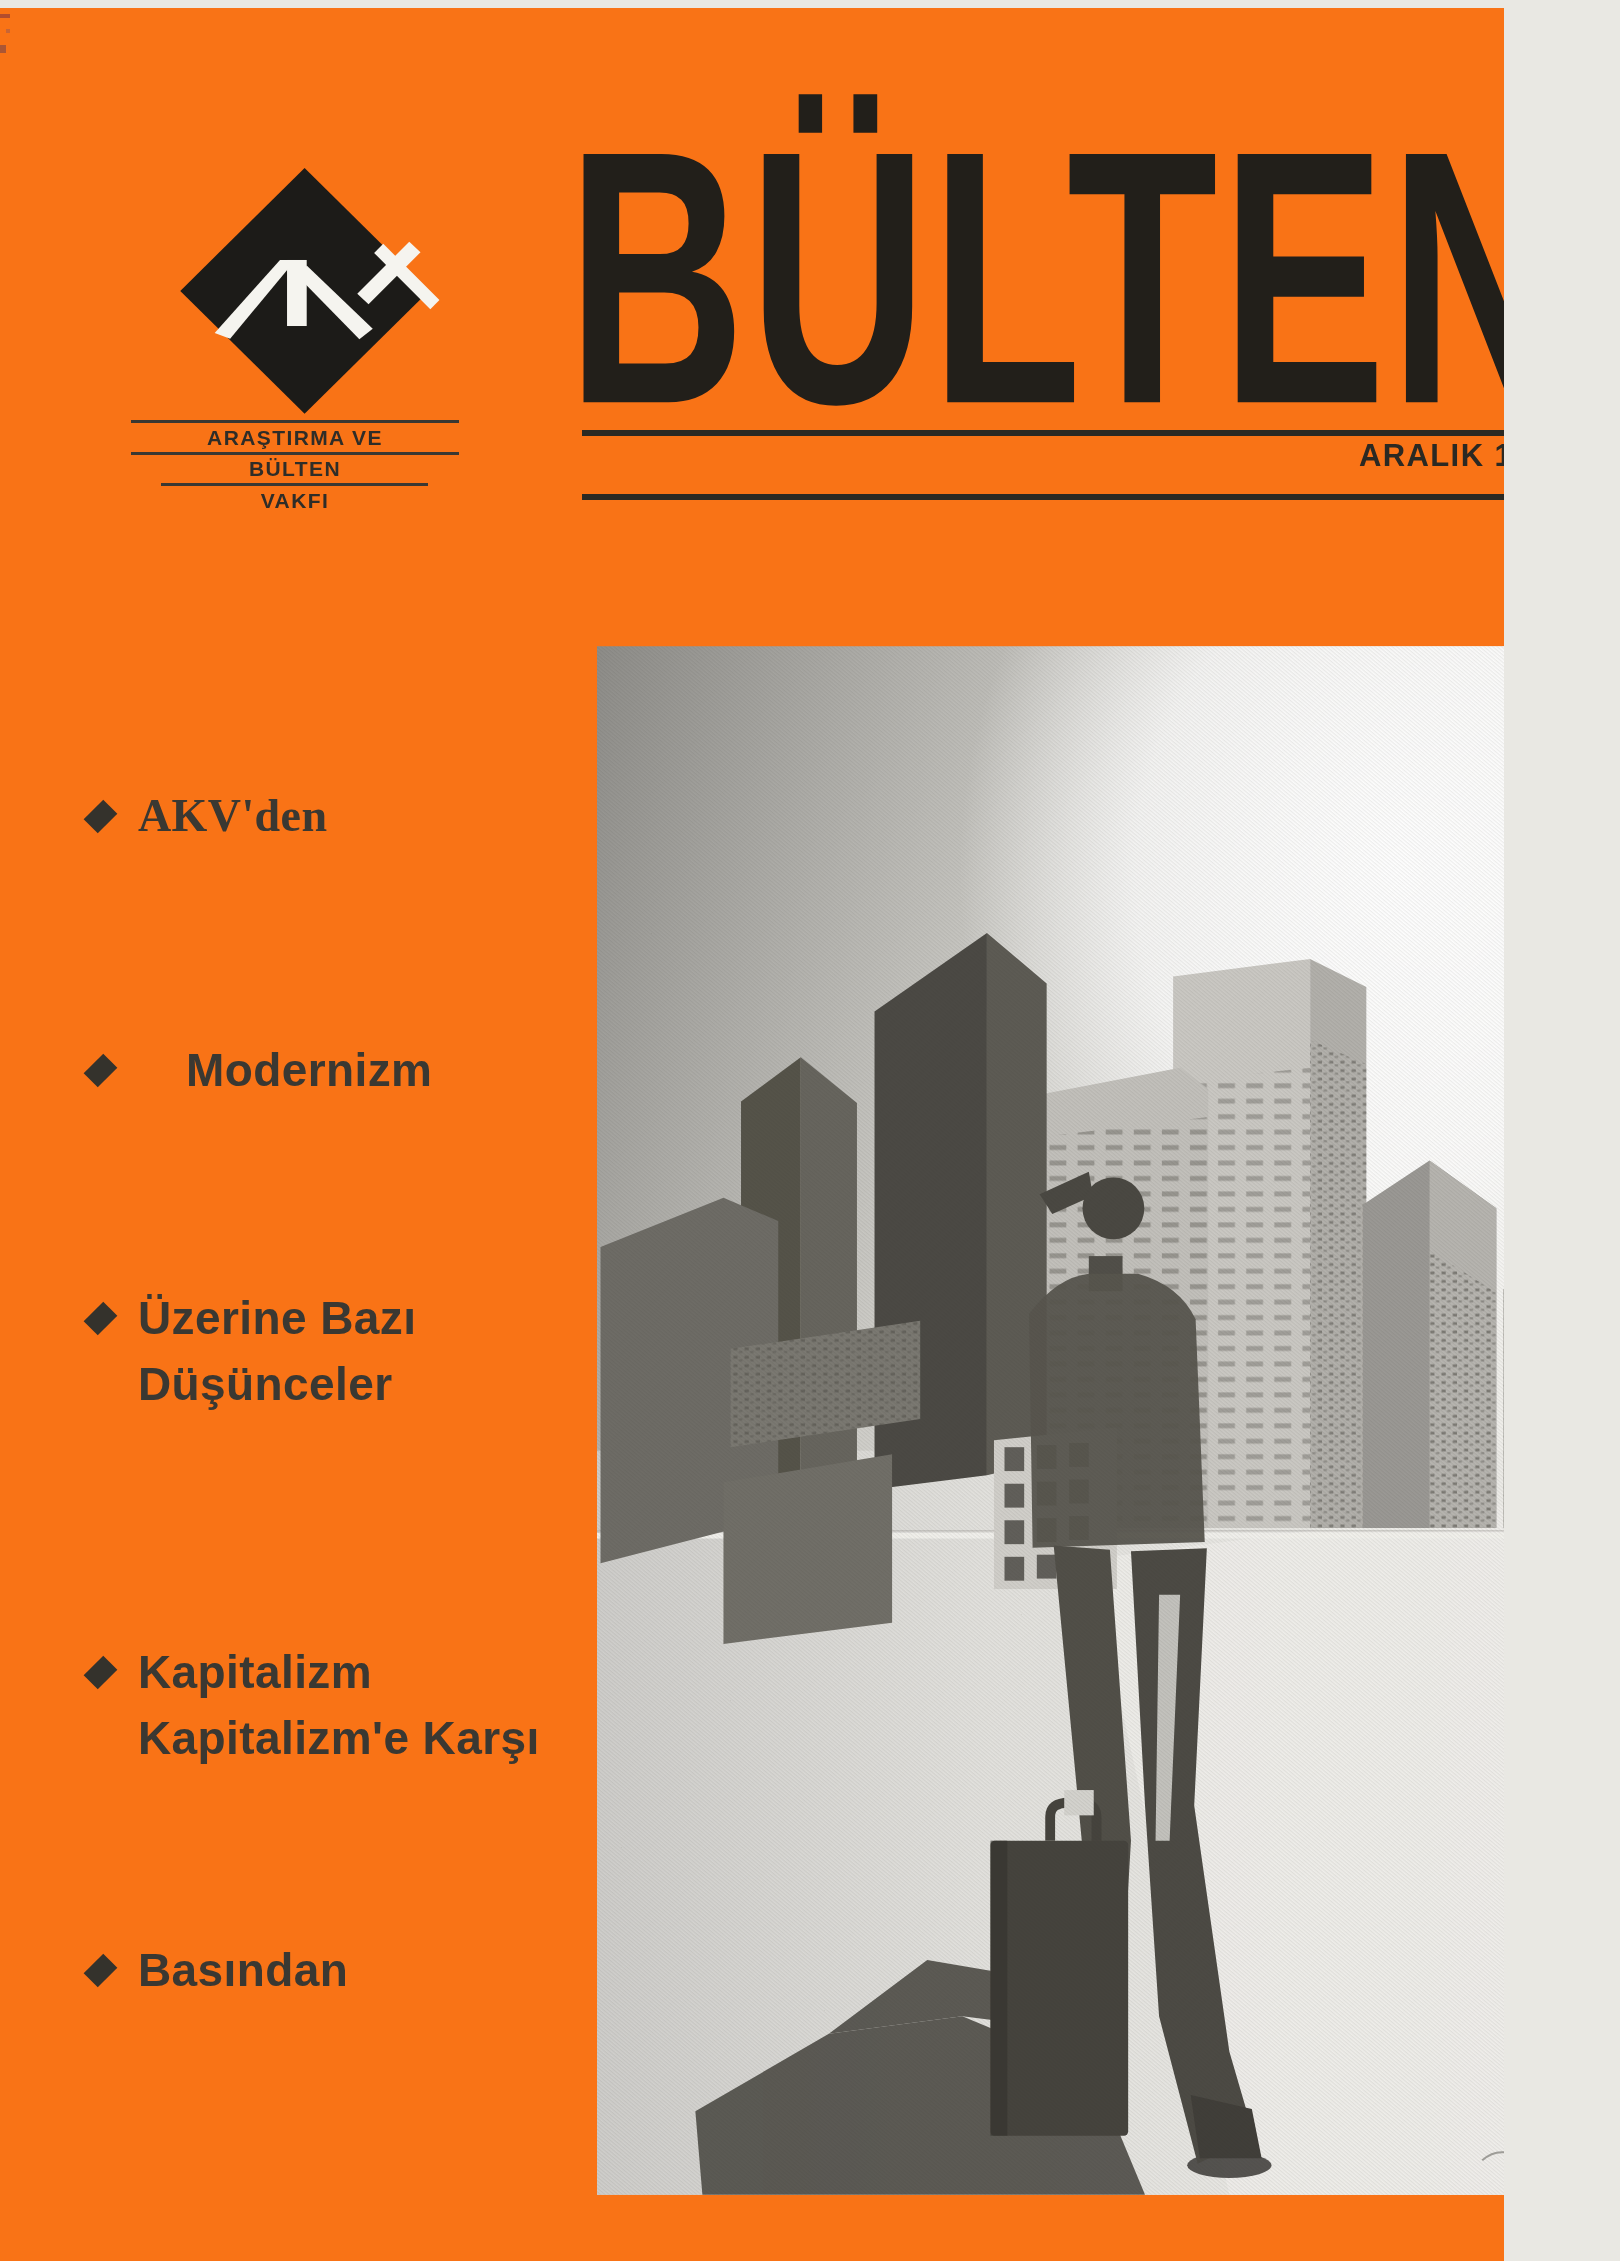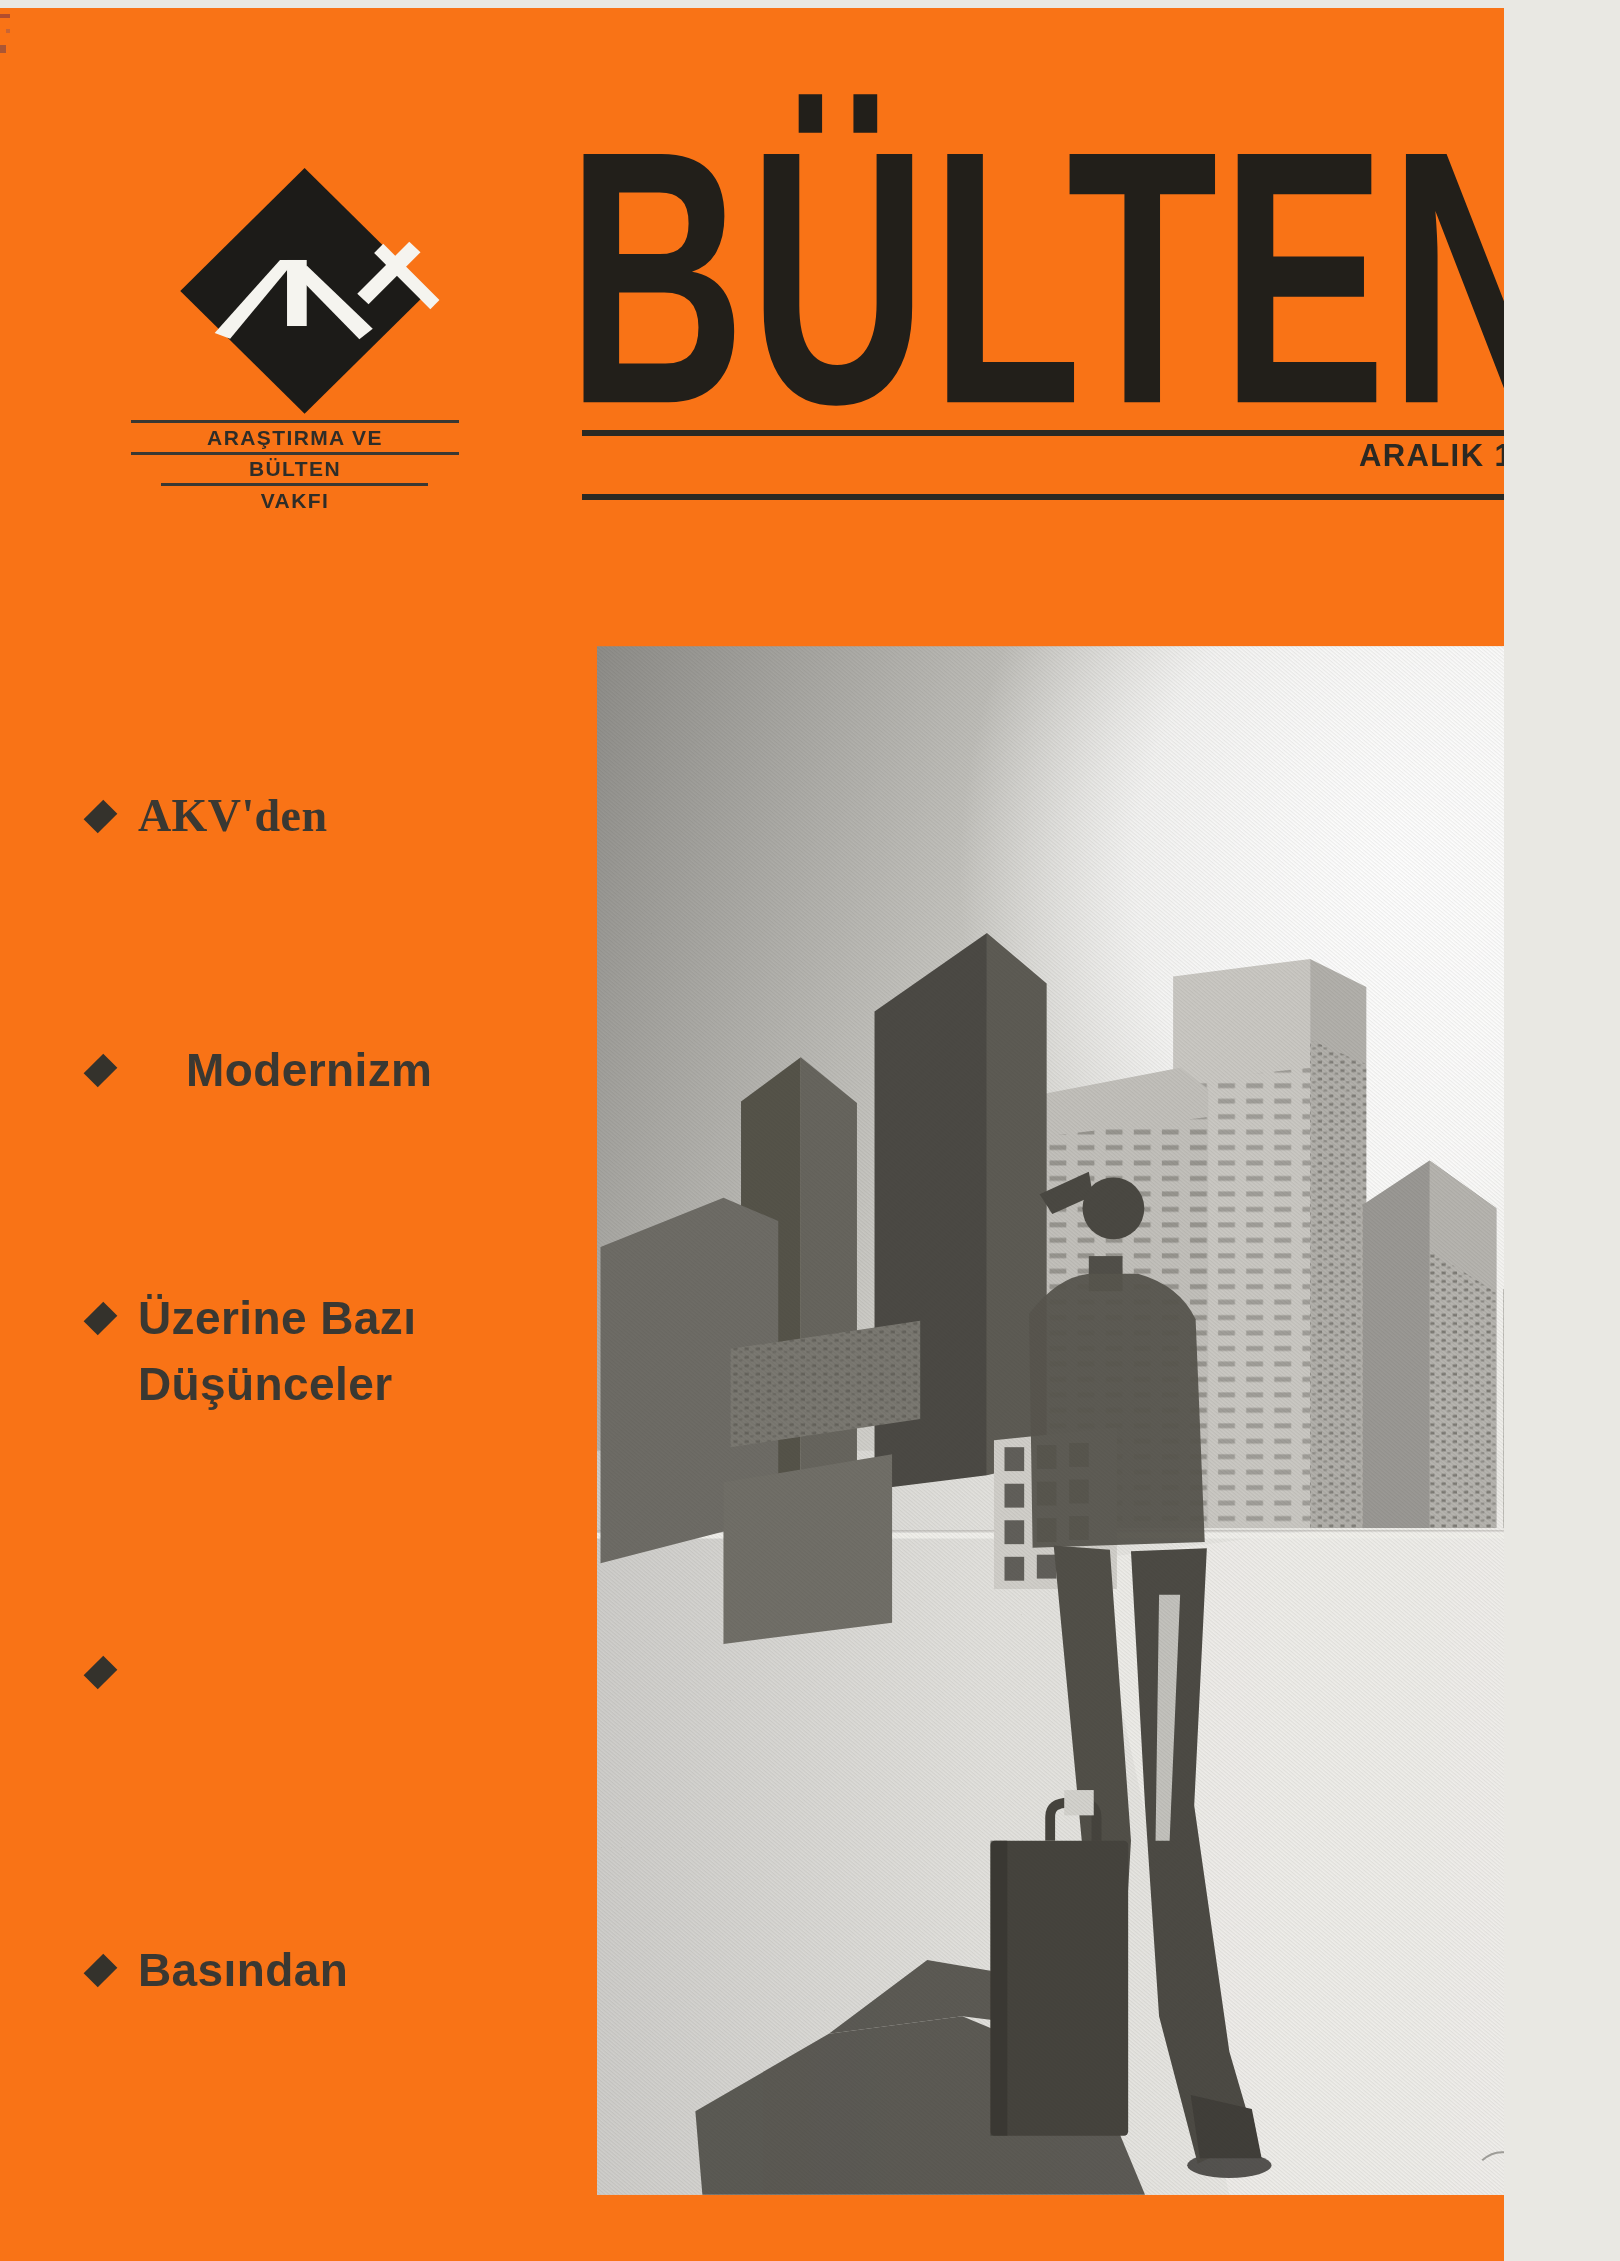"Kapitalizm" div.toc-text { html: none -> <div> <div>Kapitalizm</div> <div>Kapitalizm'e Karşı</div> </div> }
